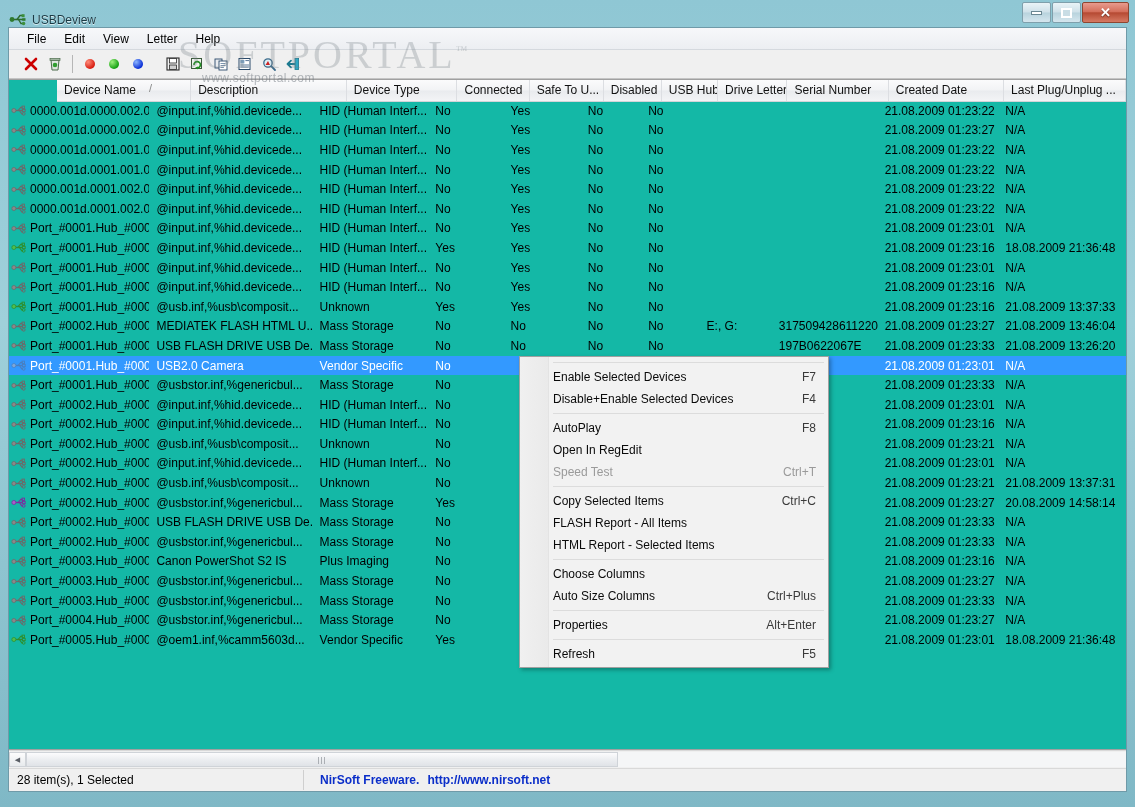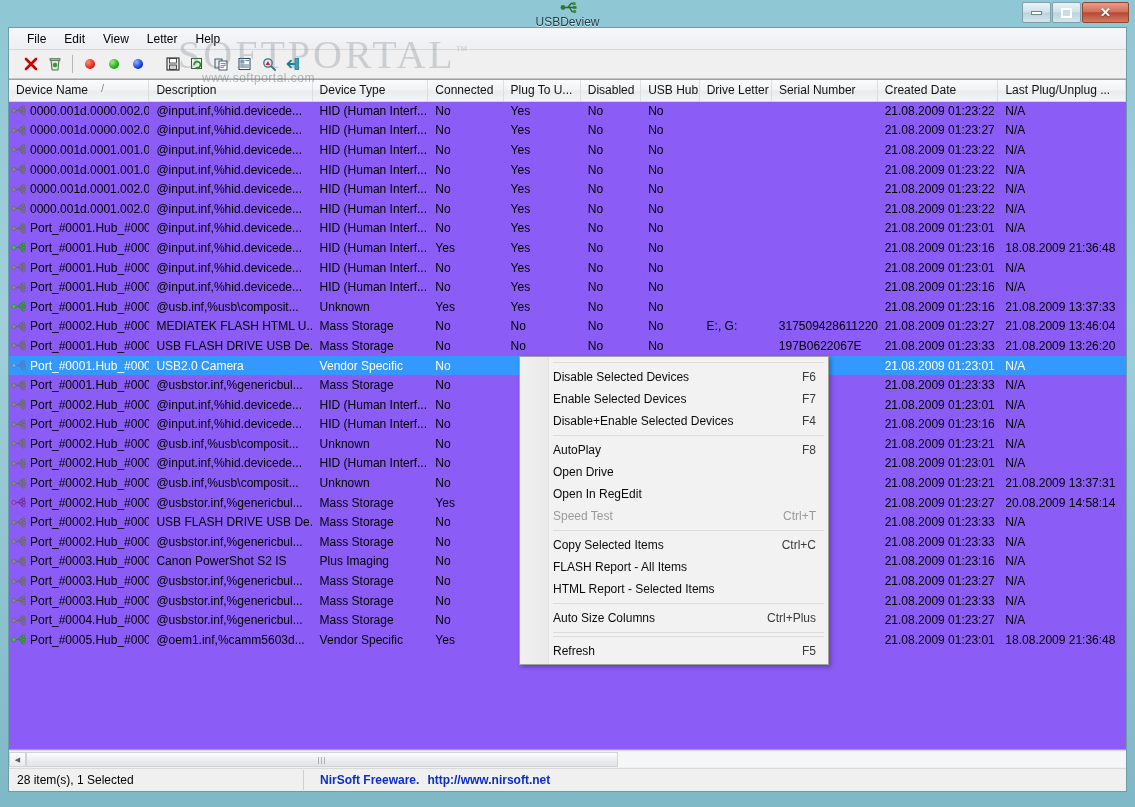"USBDeview" .titlebar { align-items: center -> flex-end; flex-direction: column -> none }
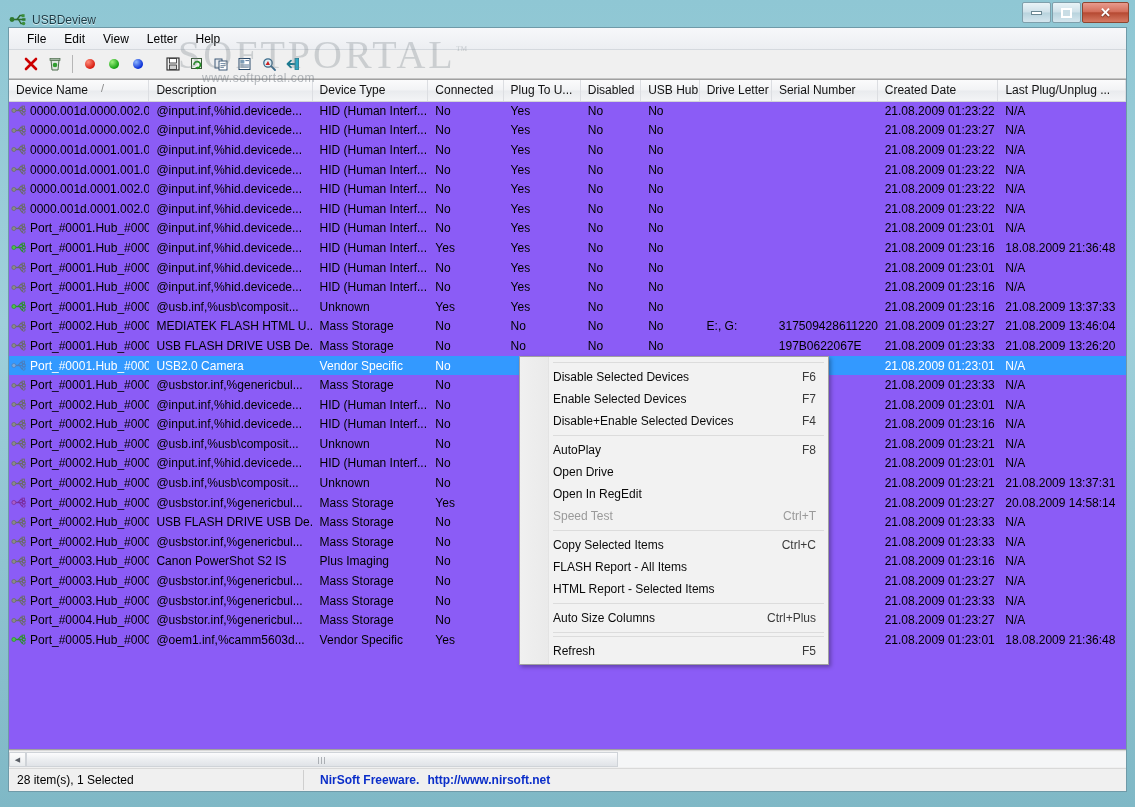"Device Name" .listview { background: #8b5cf6 -> #14b8a6; padding-left: none -> 48px }
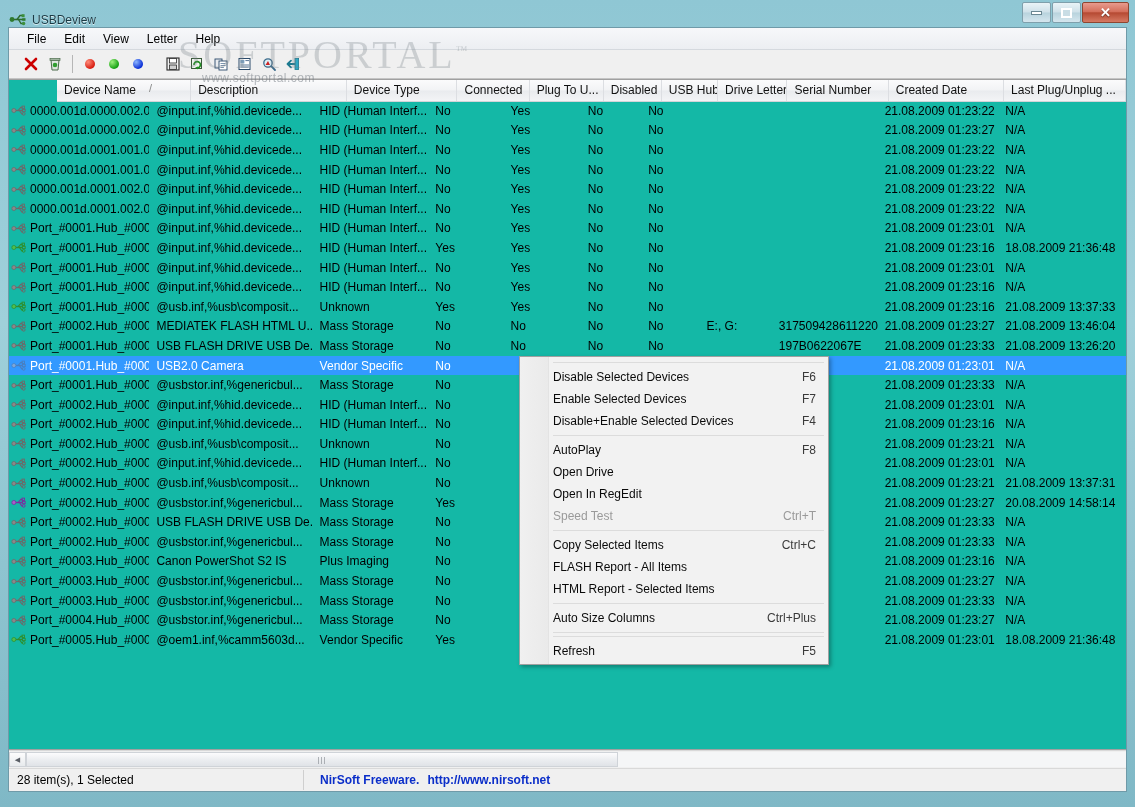"Plug To U..." div.lv-th { text: Plug -> Safe }
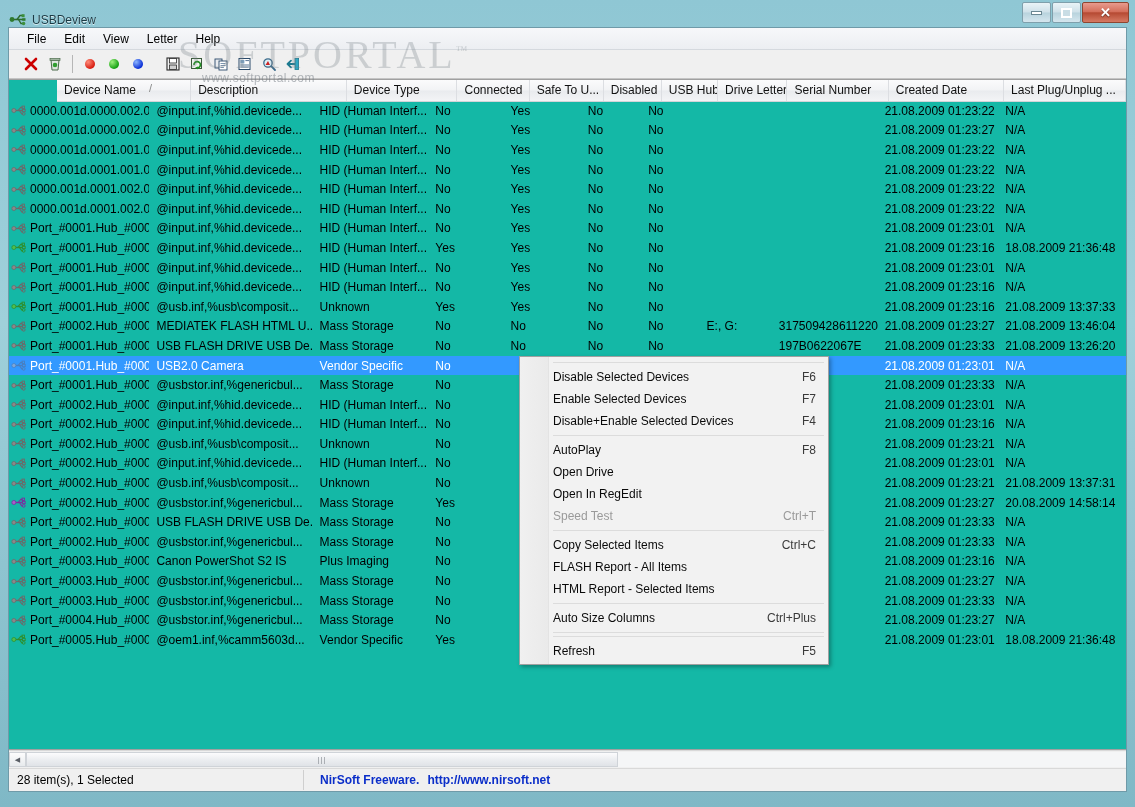"Disable Selected Devices" div.ctx-item { html: <div> <span>Disable Selected Devices</span> <span>F6</span> </div> -> none }
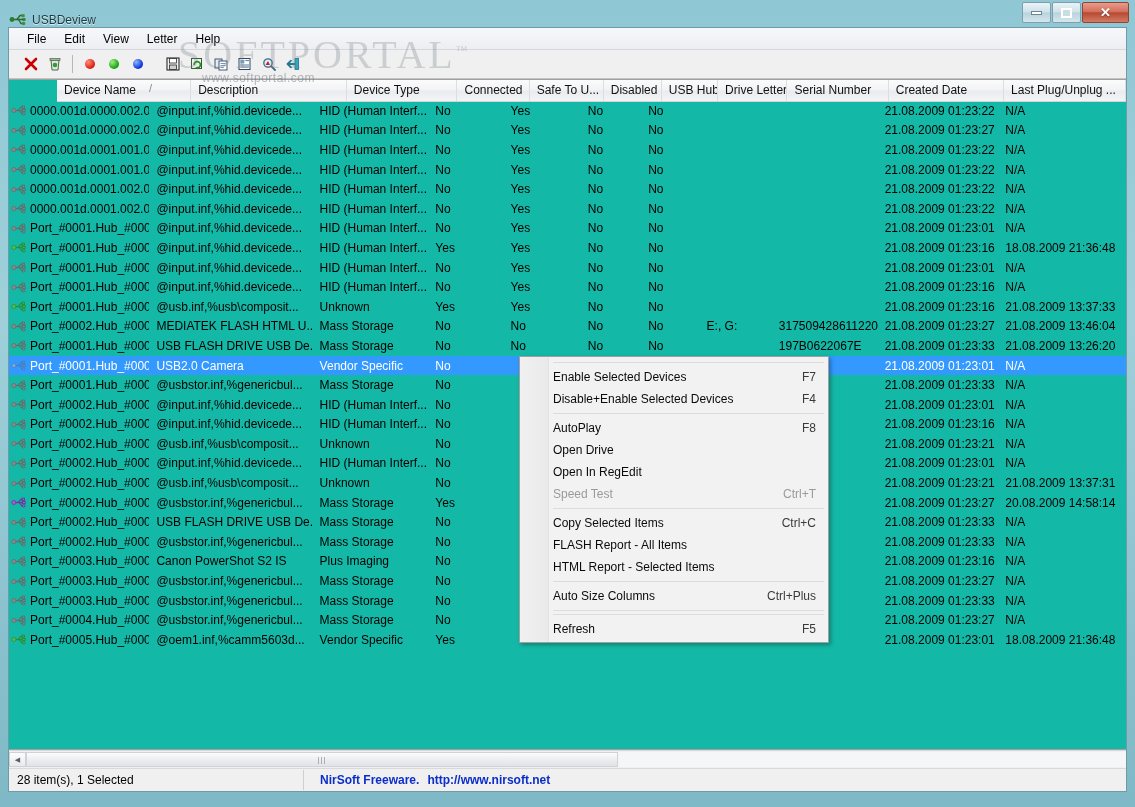"Open Drive" div.ctx-item { html: <div> <span>Open Drive</span> </div> -> none }
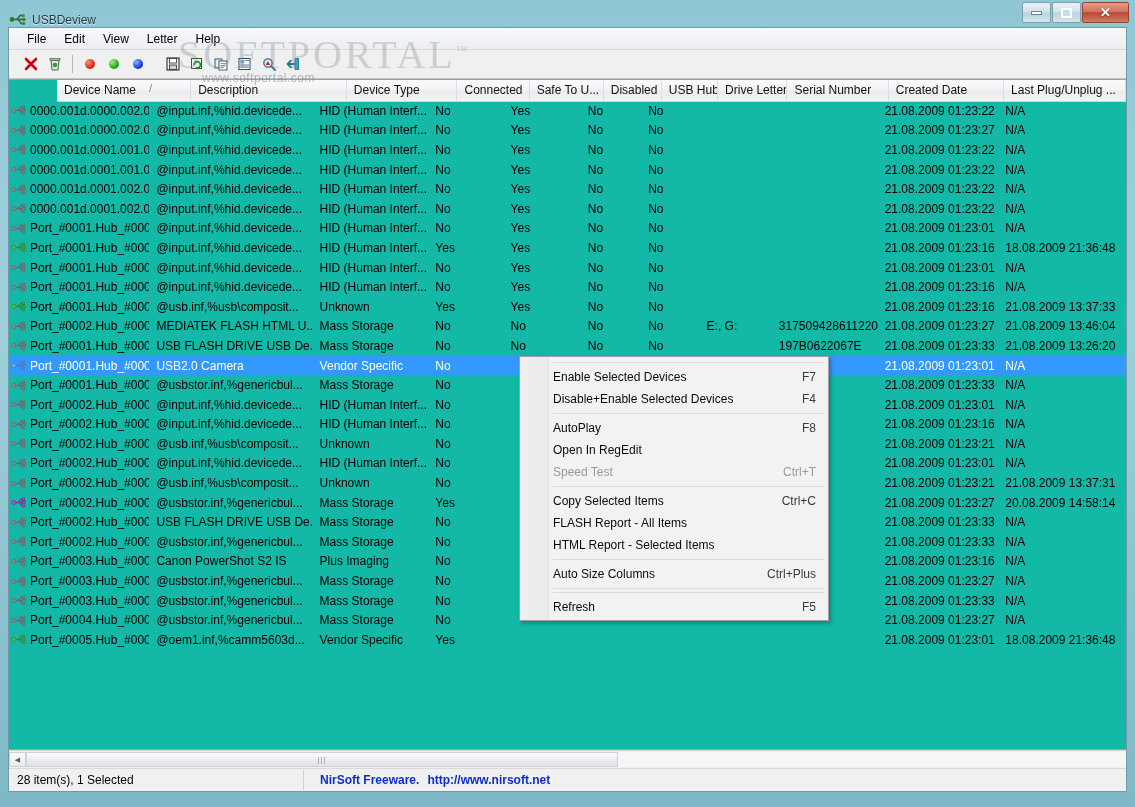"Choose Columns" div.ctx-item { html: none -> <div> <span>Choose Columns</span> </div> }
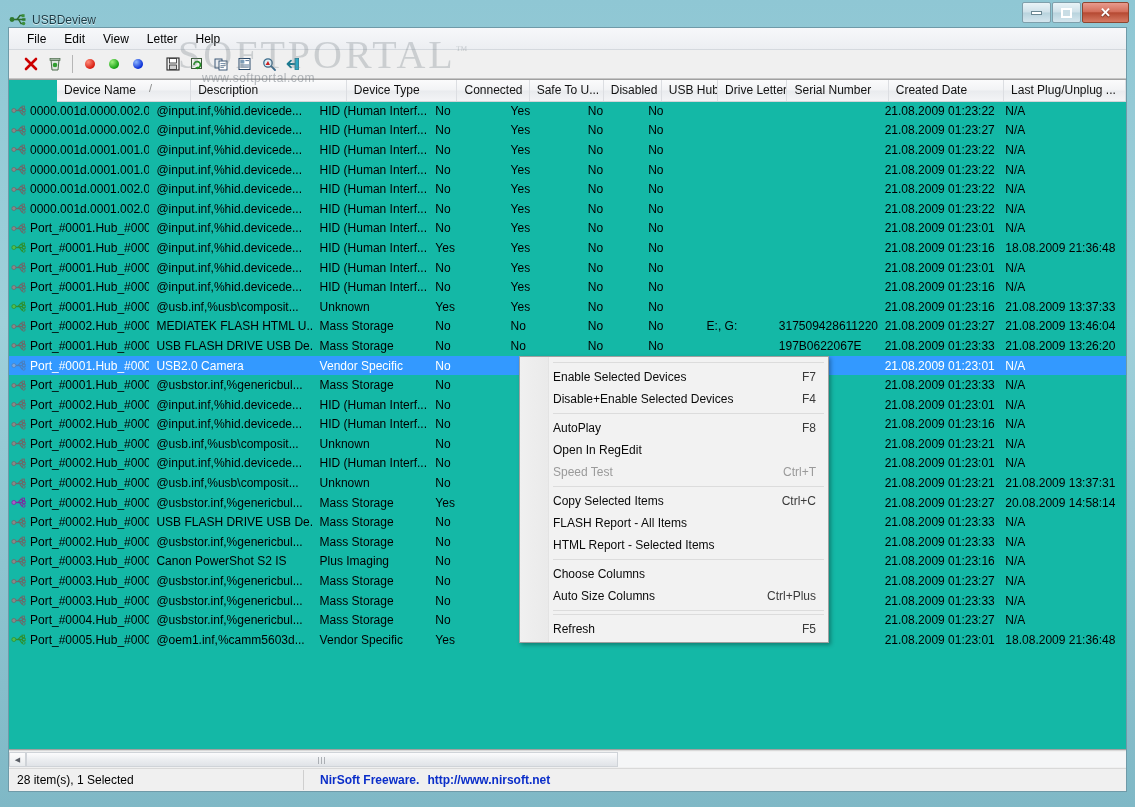"Properties" div.ctx-item { html: none -> <div> <span>Properties</span> <span>Alt+Enter</span> </div> }
